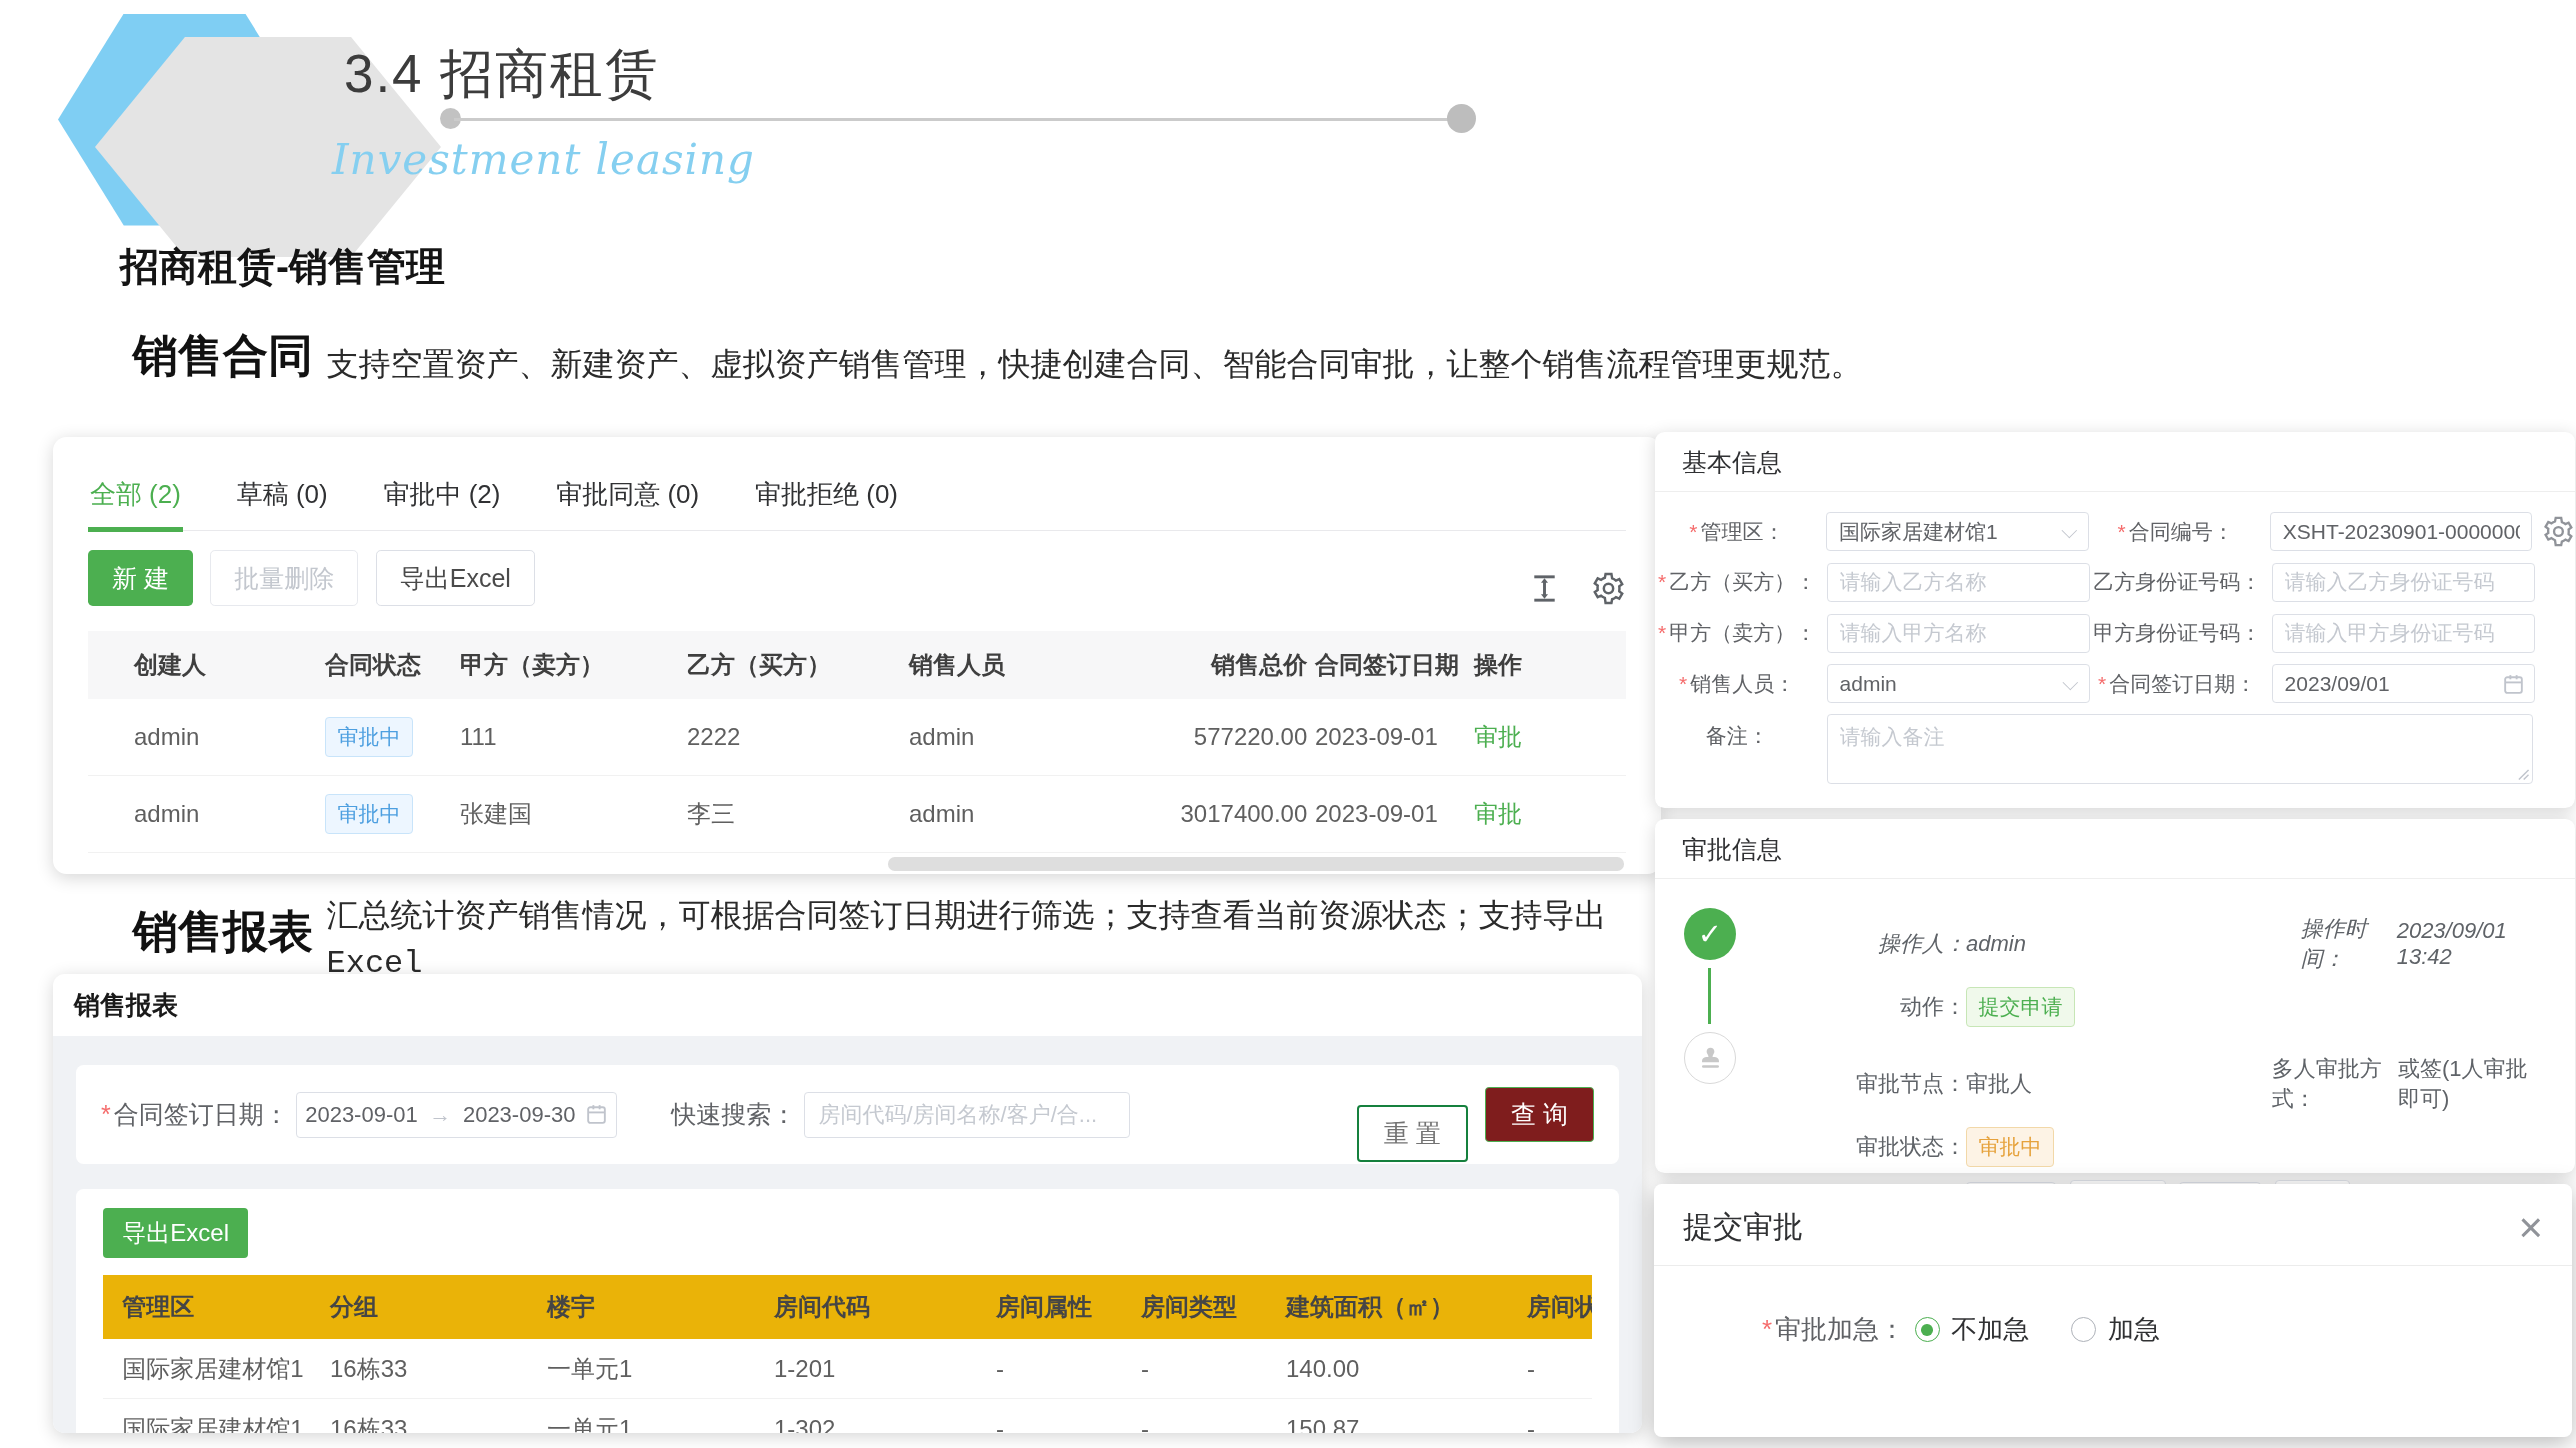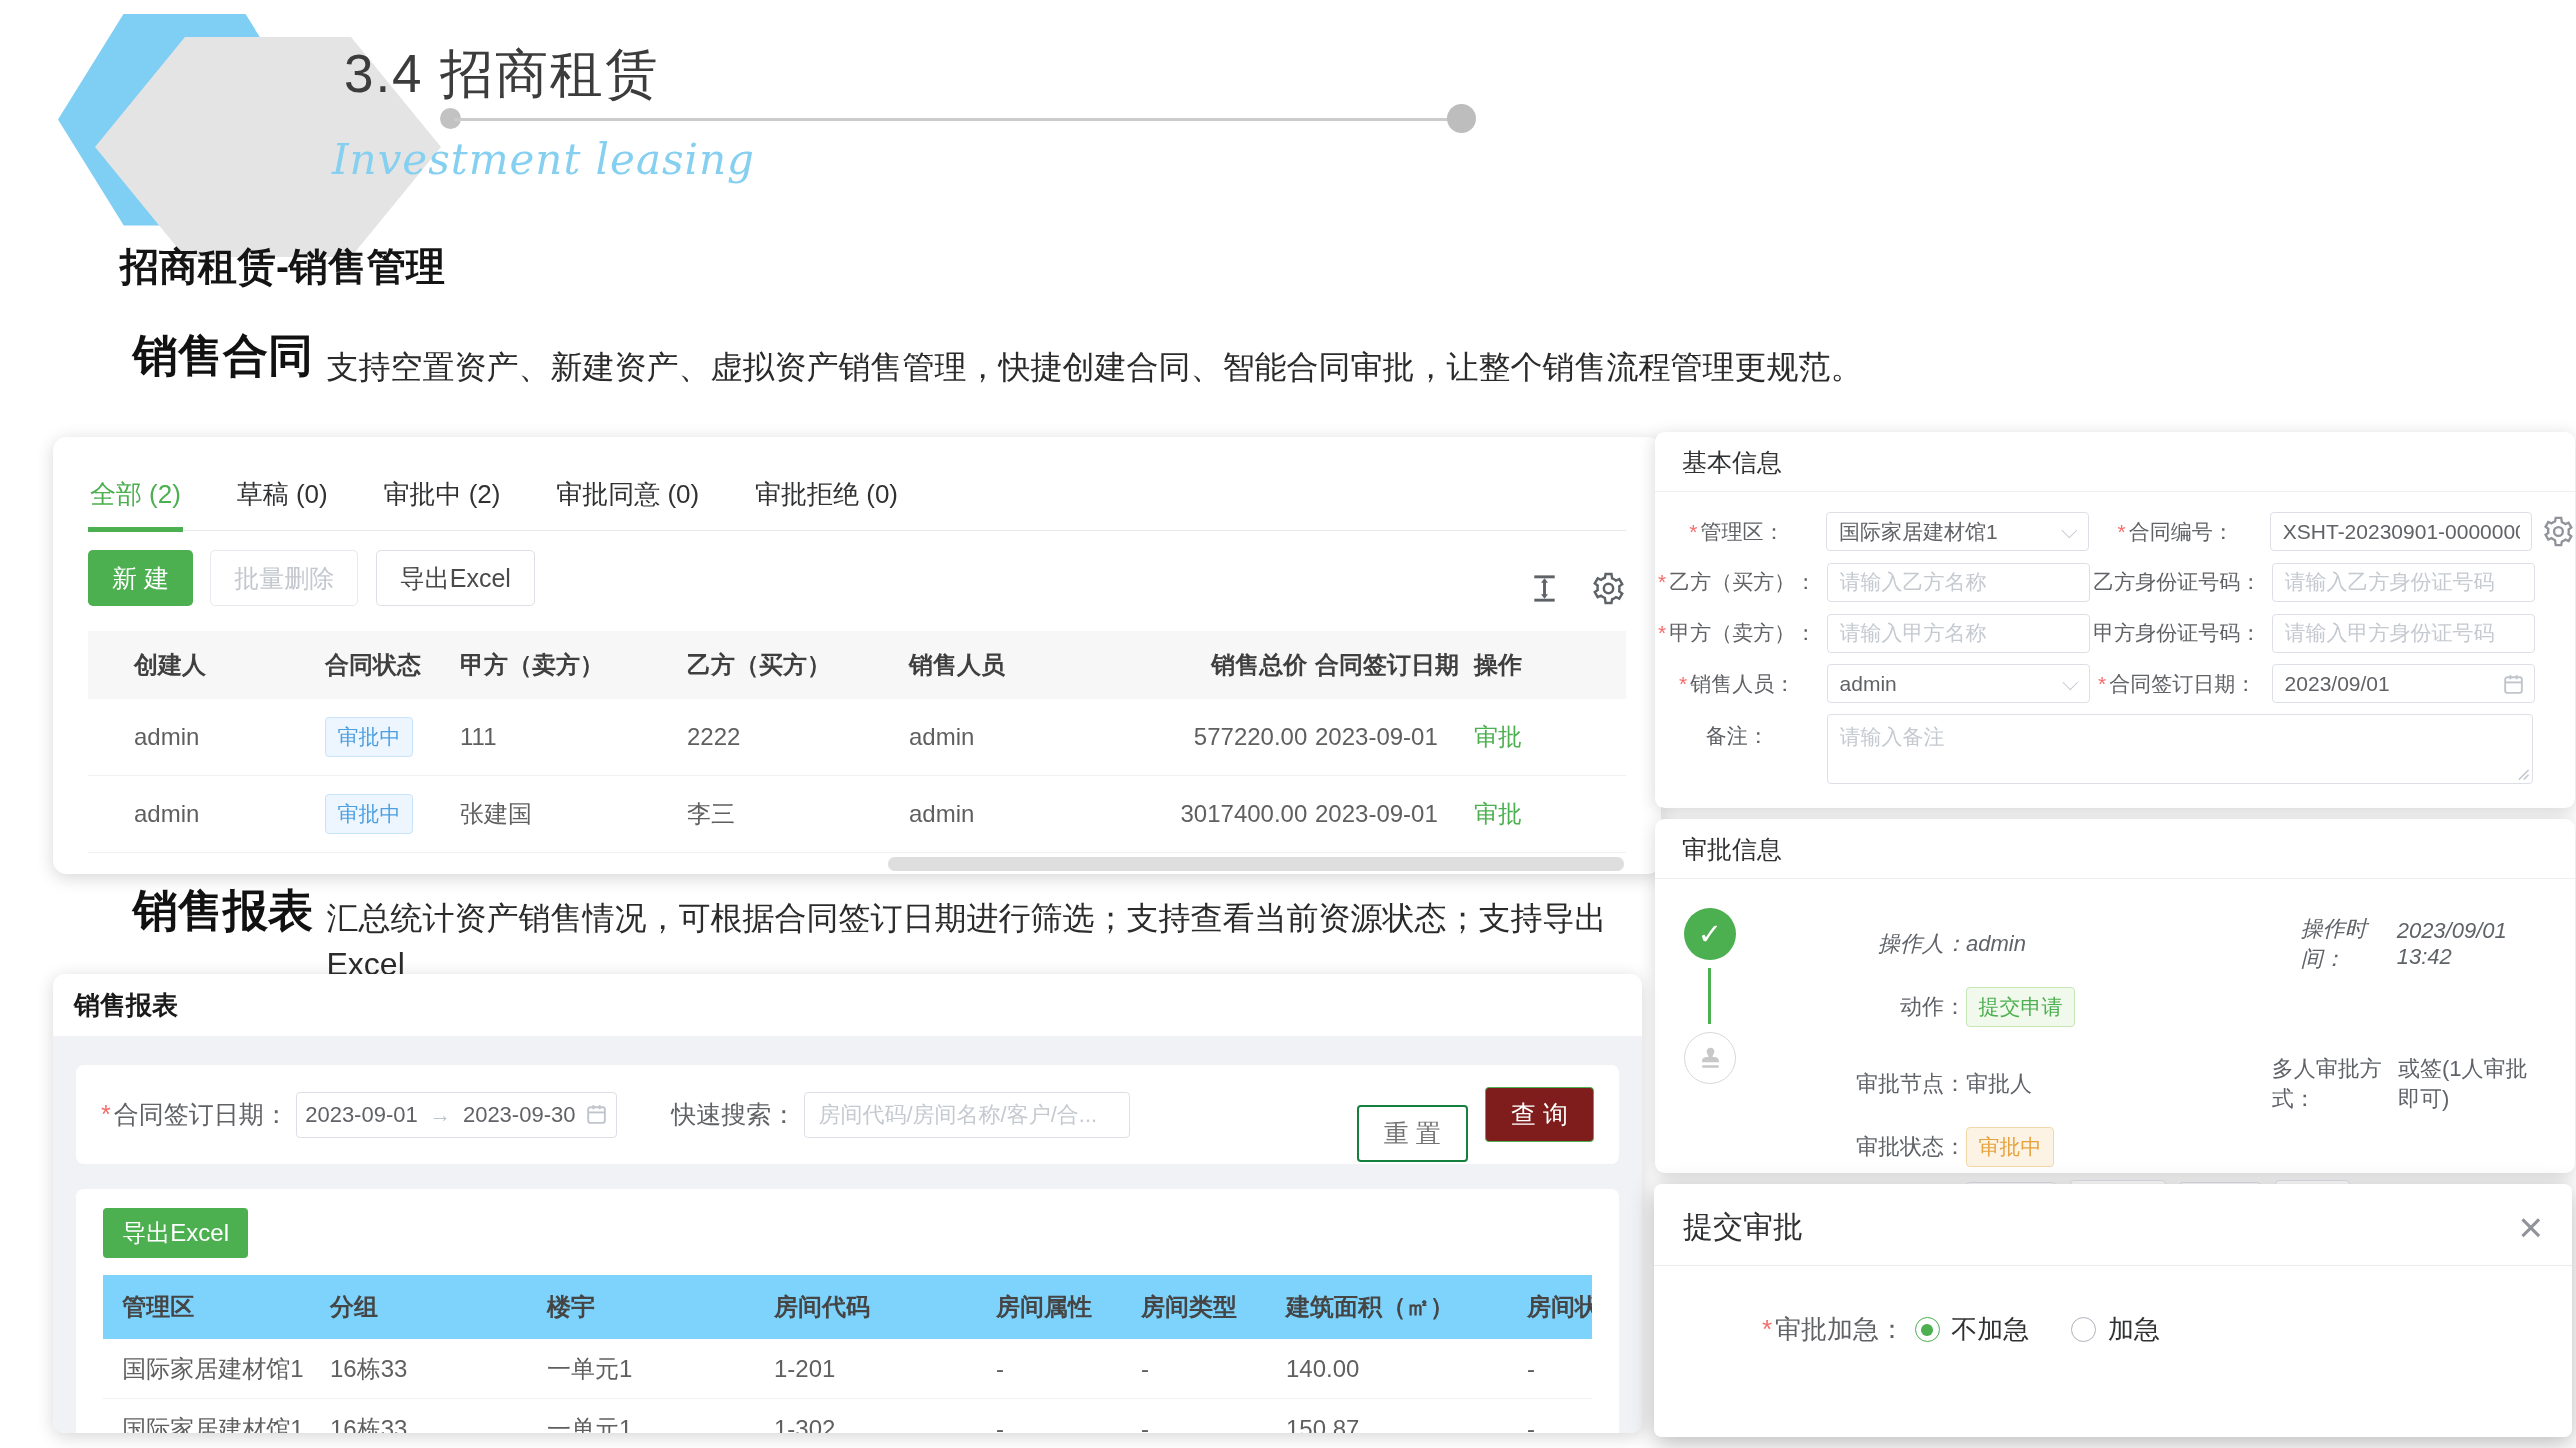"销售合同" .feature-block { align-items: flex-start -> center; font-family: none -> Liberation Mono, monospace }
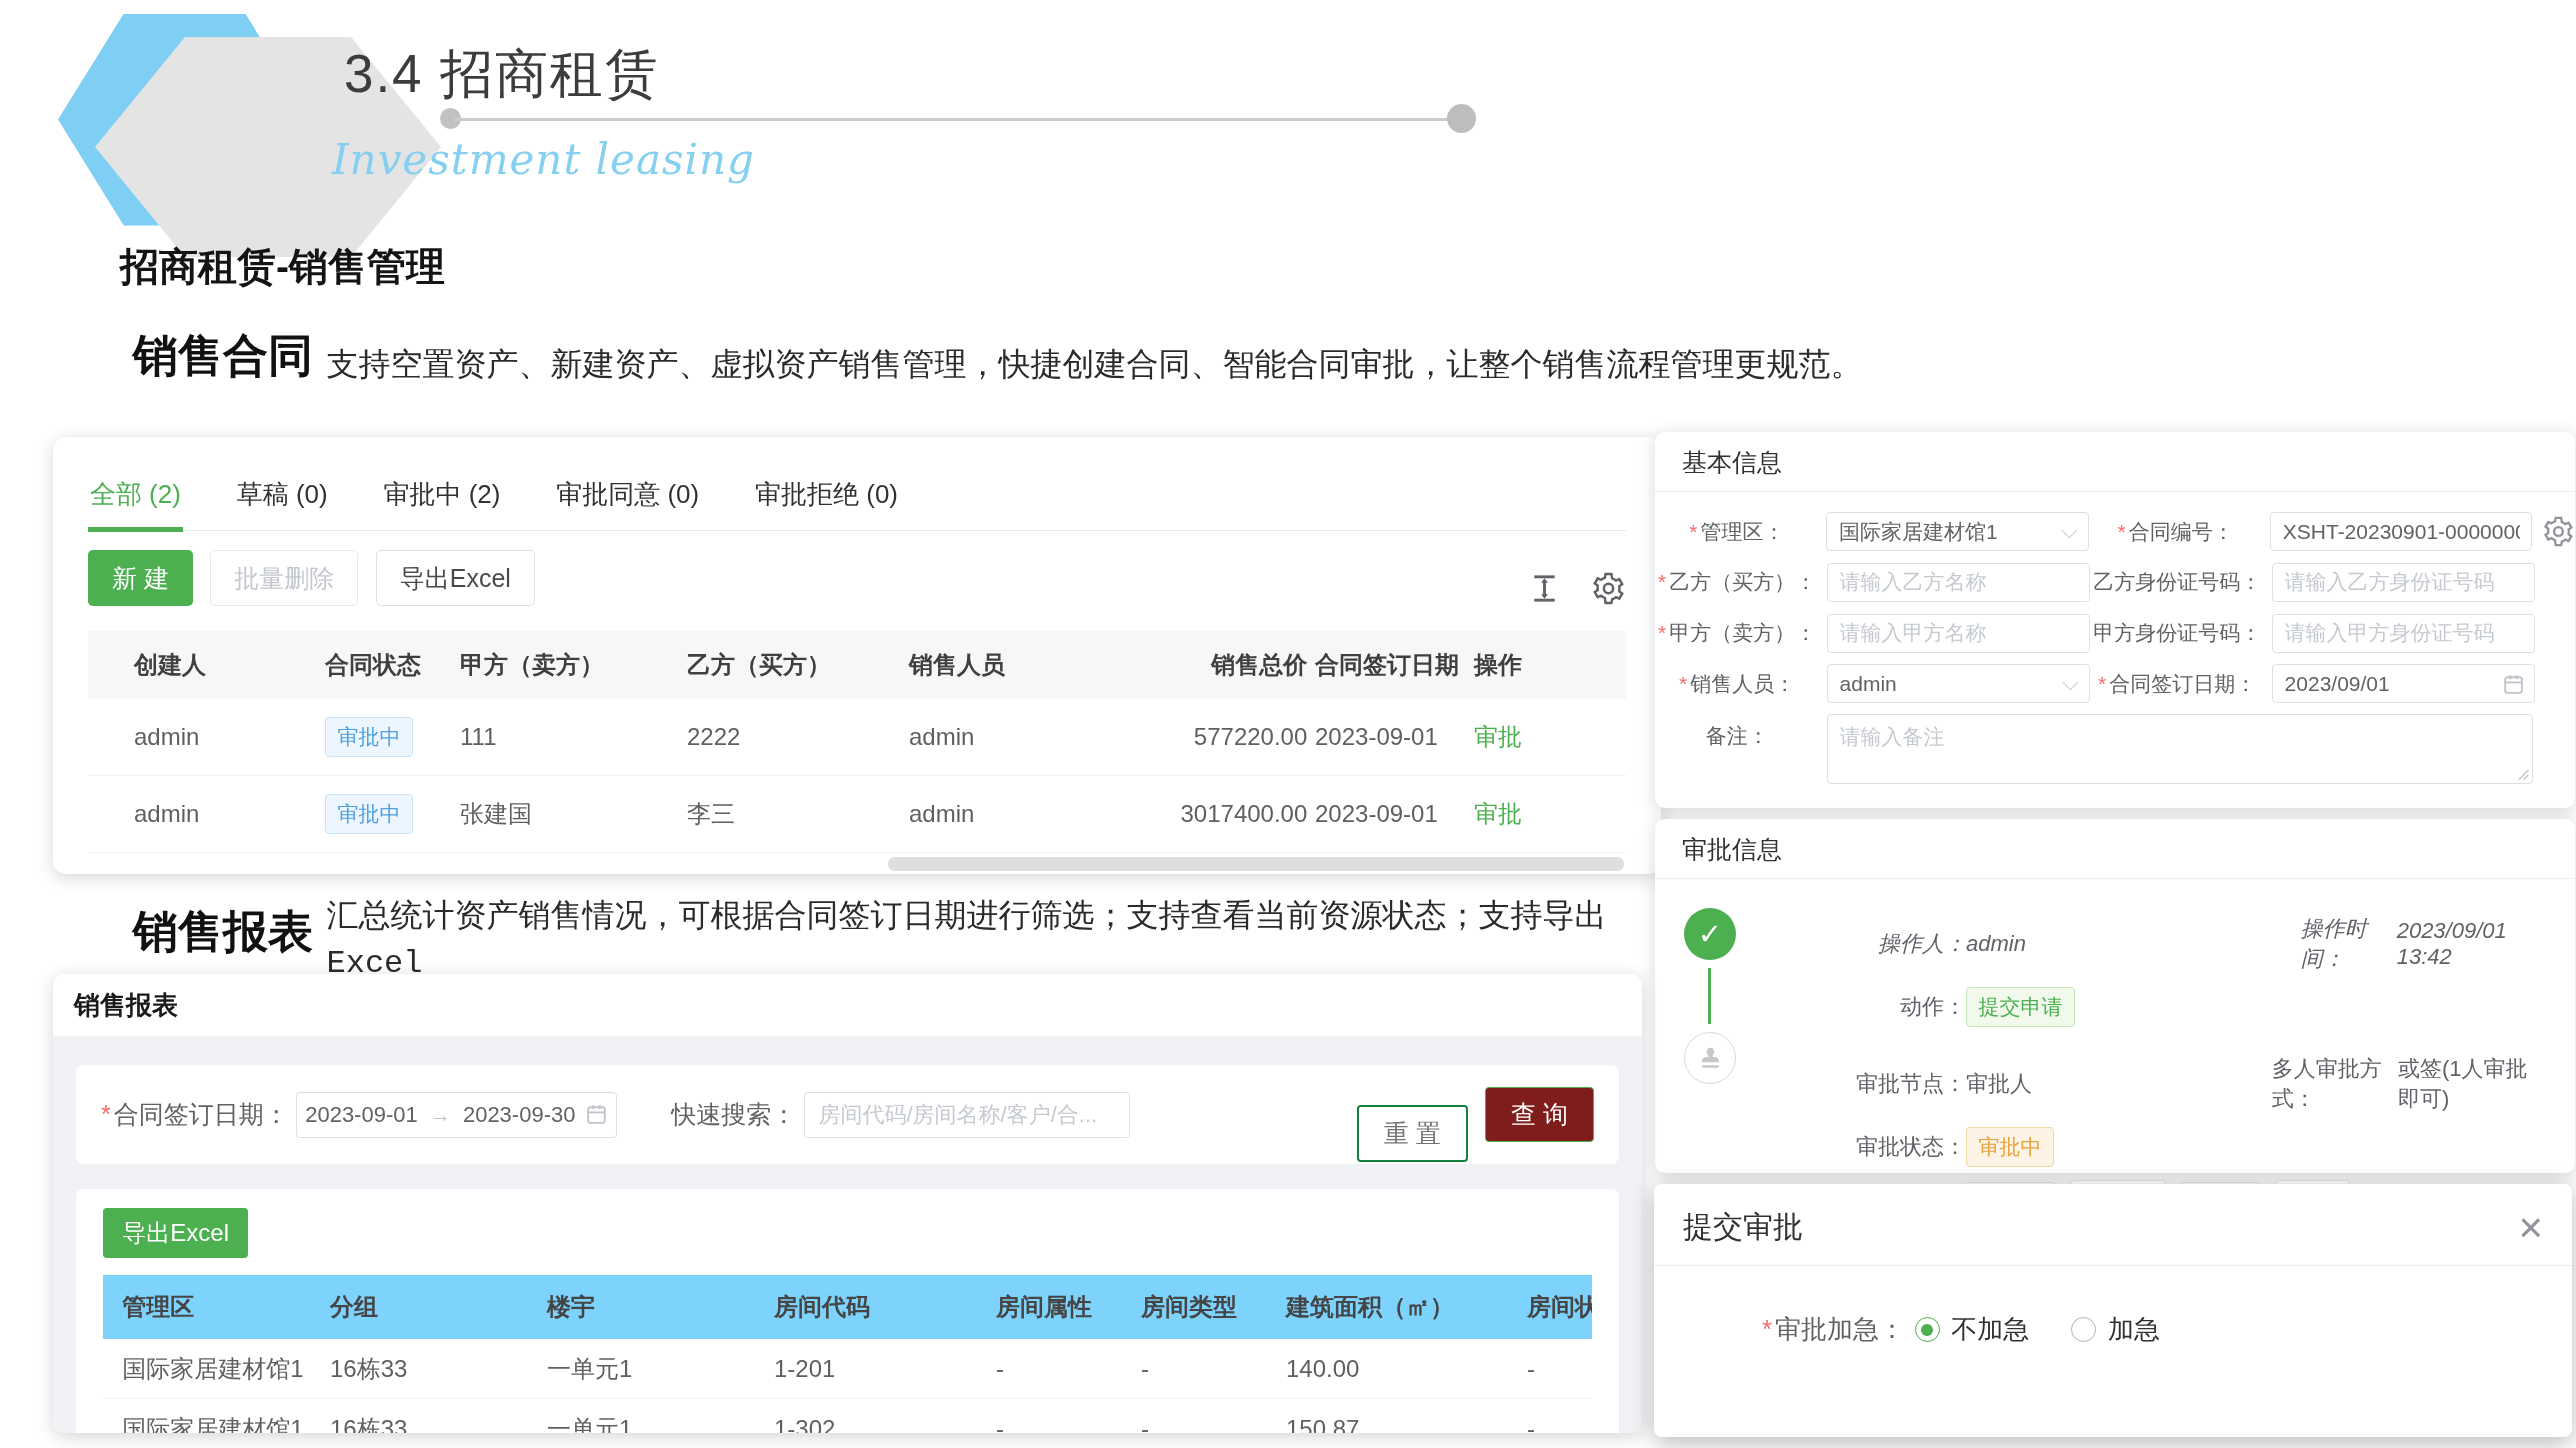"管理区" .thead2 { background: #7dd3fc -> #eab308 }
